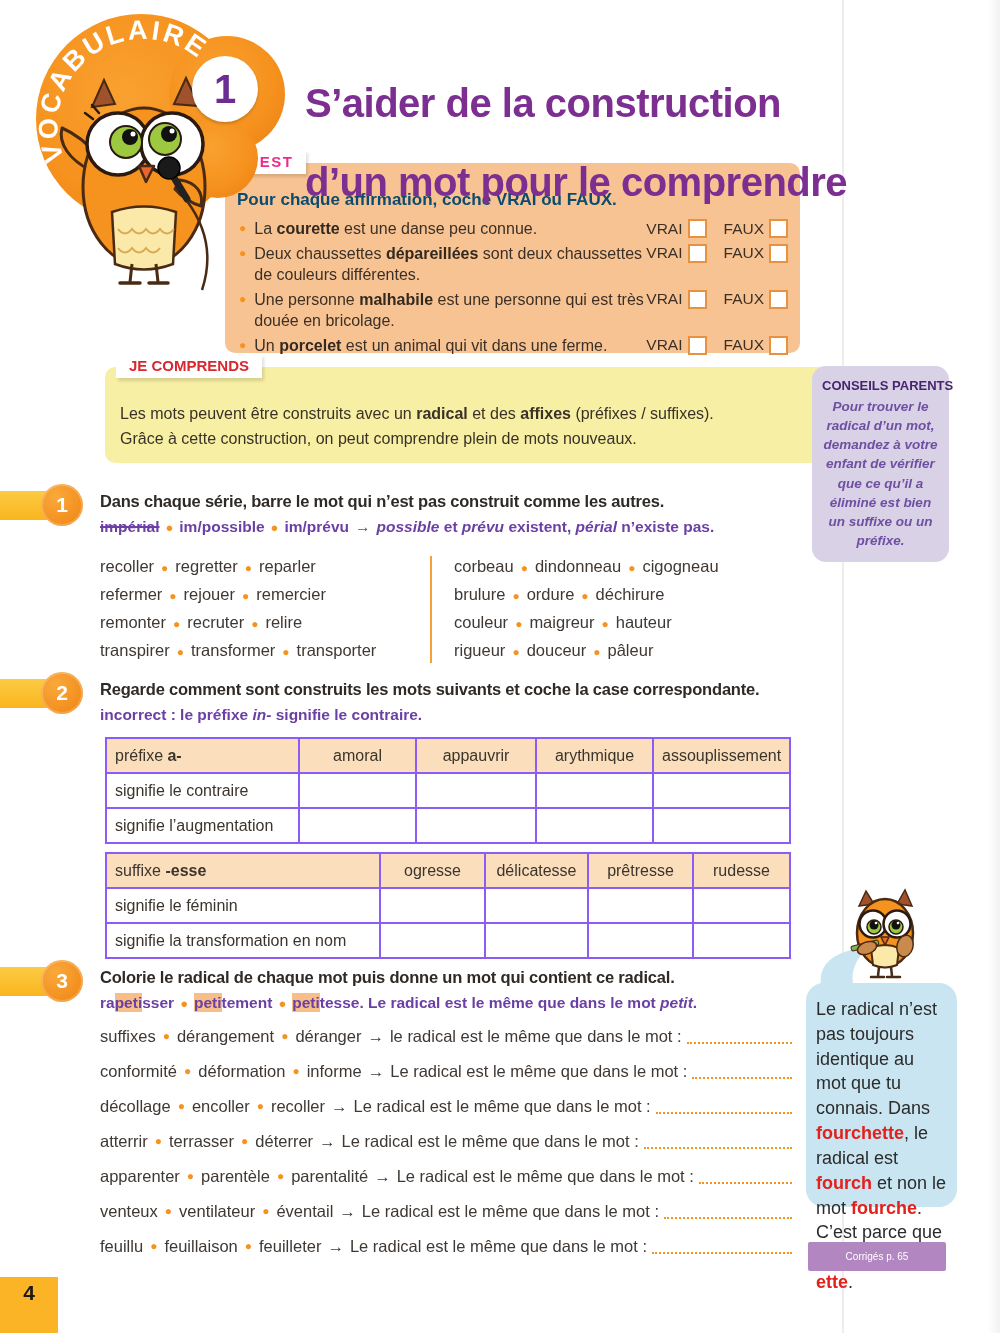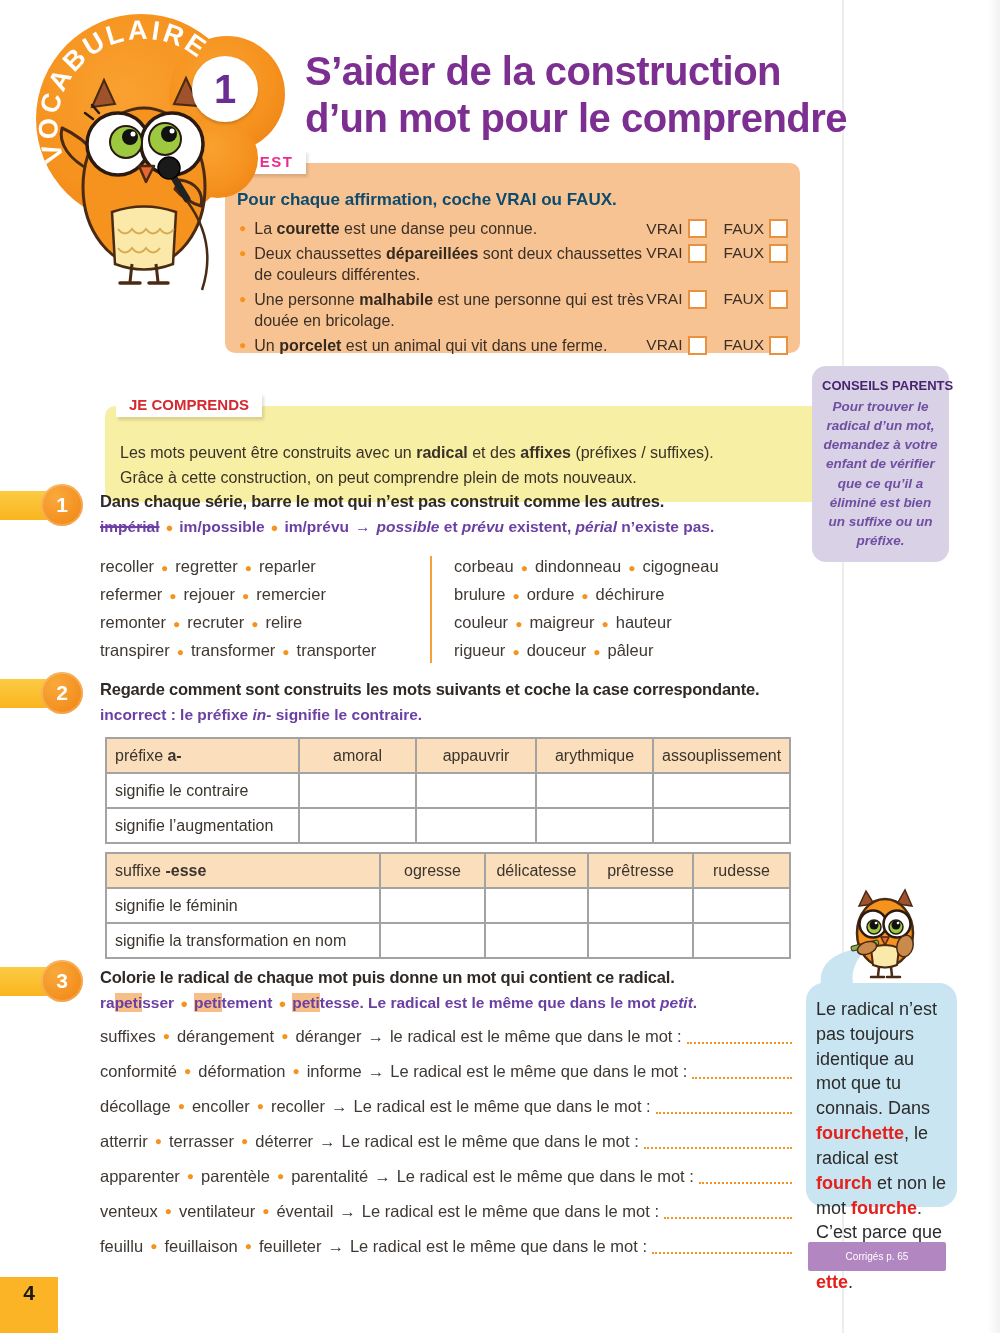"S’aider de la construction" h1.title span { margin-top: none -> 32px }
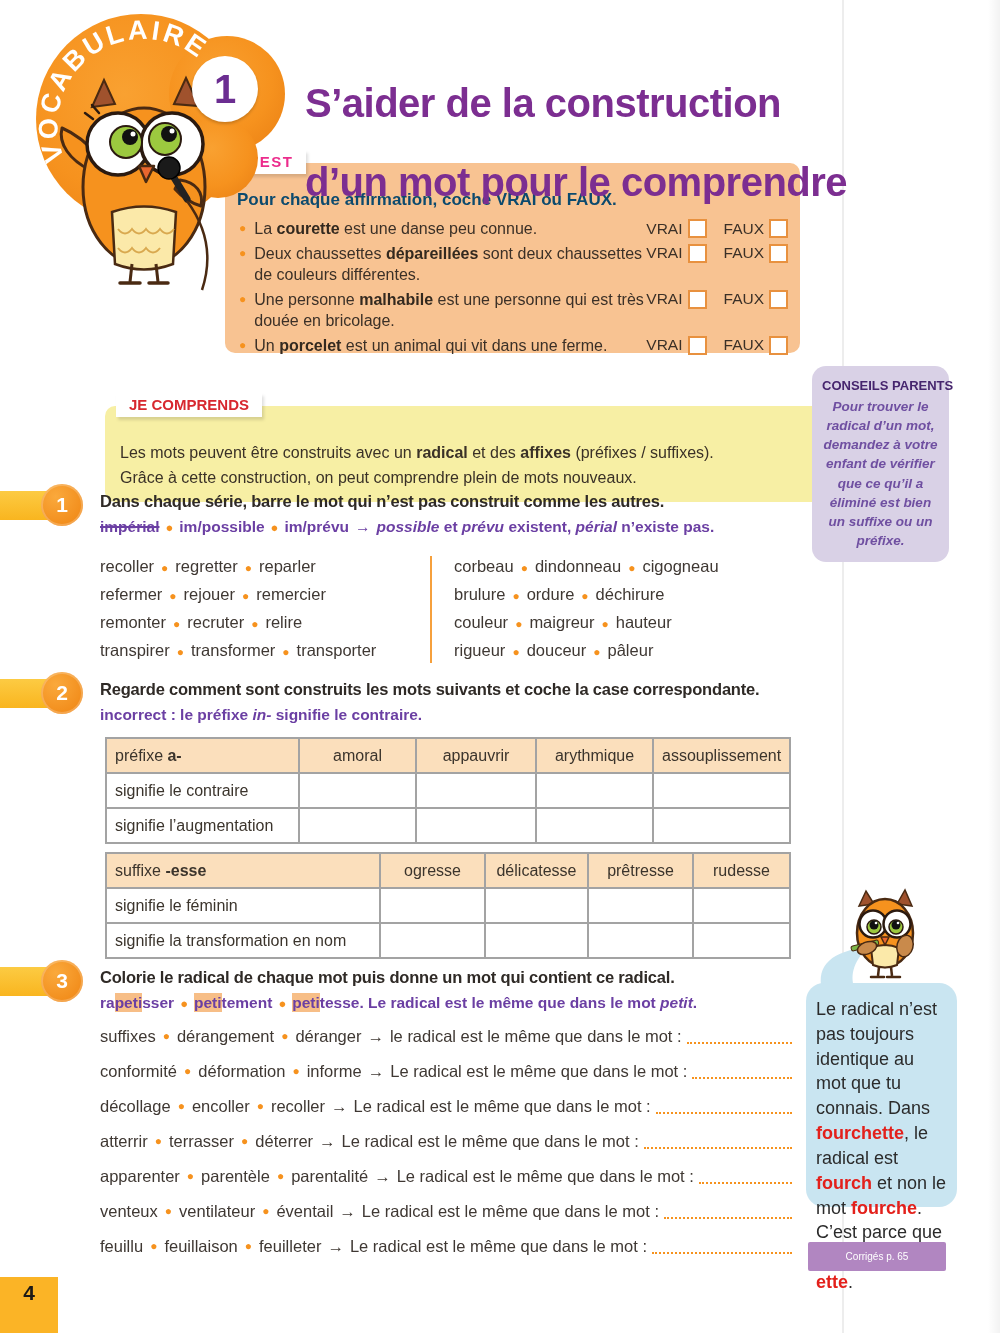"JE COMPRENDS" .comprends-panel { margin-top: 39px -> none }
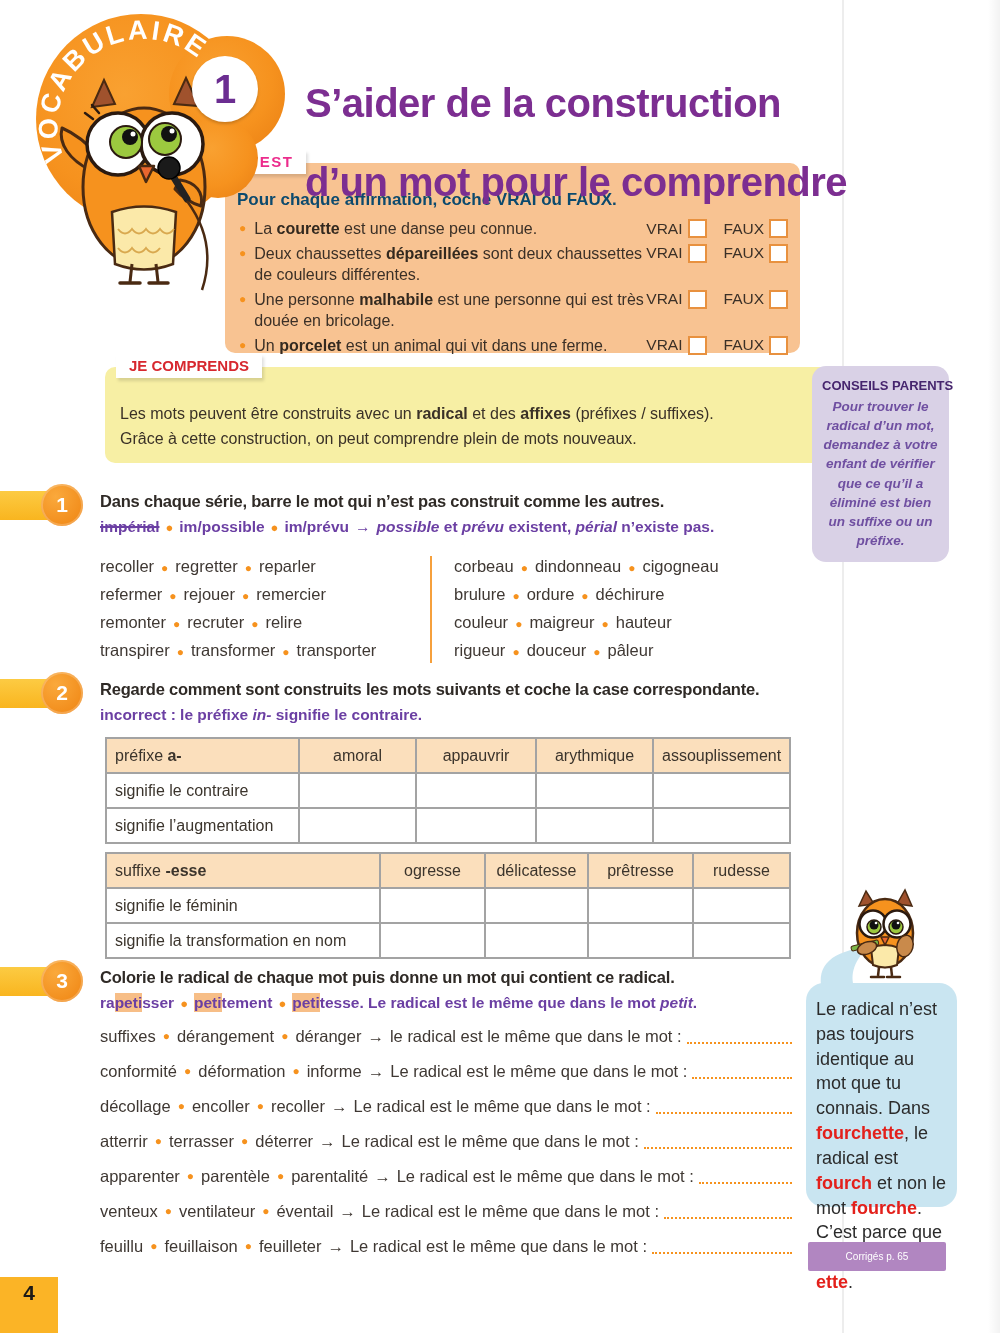"préfixe a-" .wtable th,.wtable td { border: 2px solid #a3a3a3 -> 2px solid #8b5cf6 }
